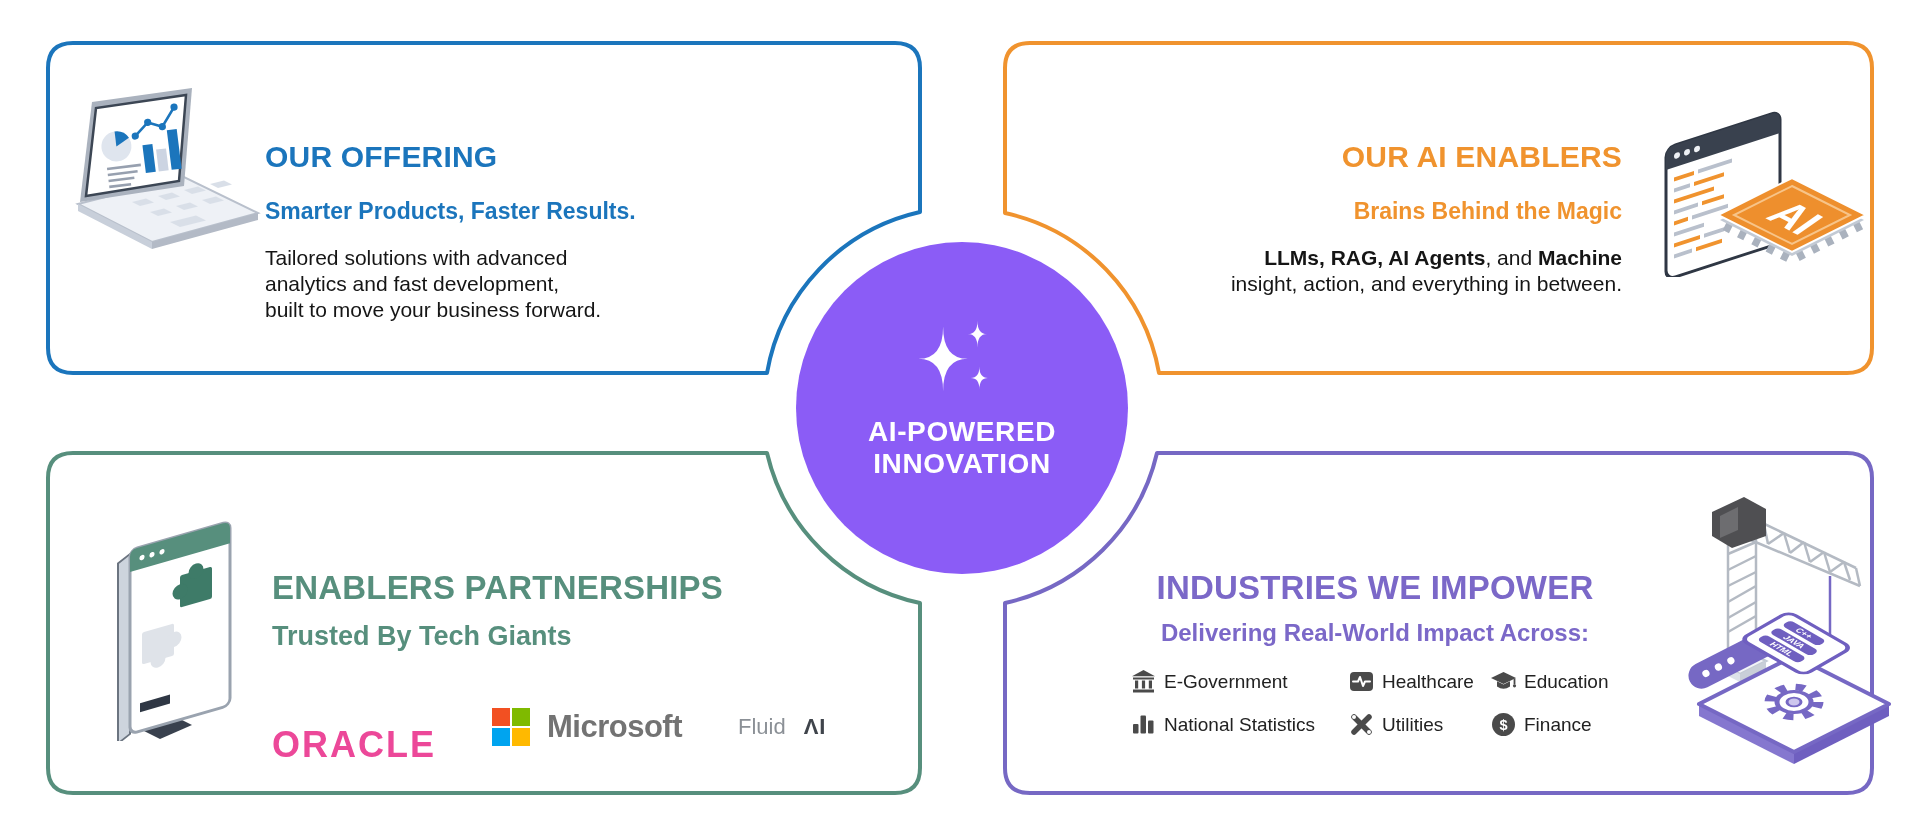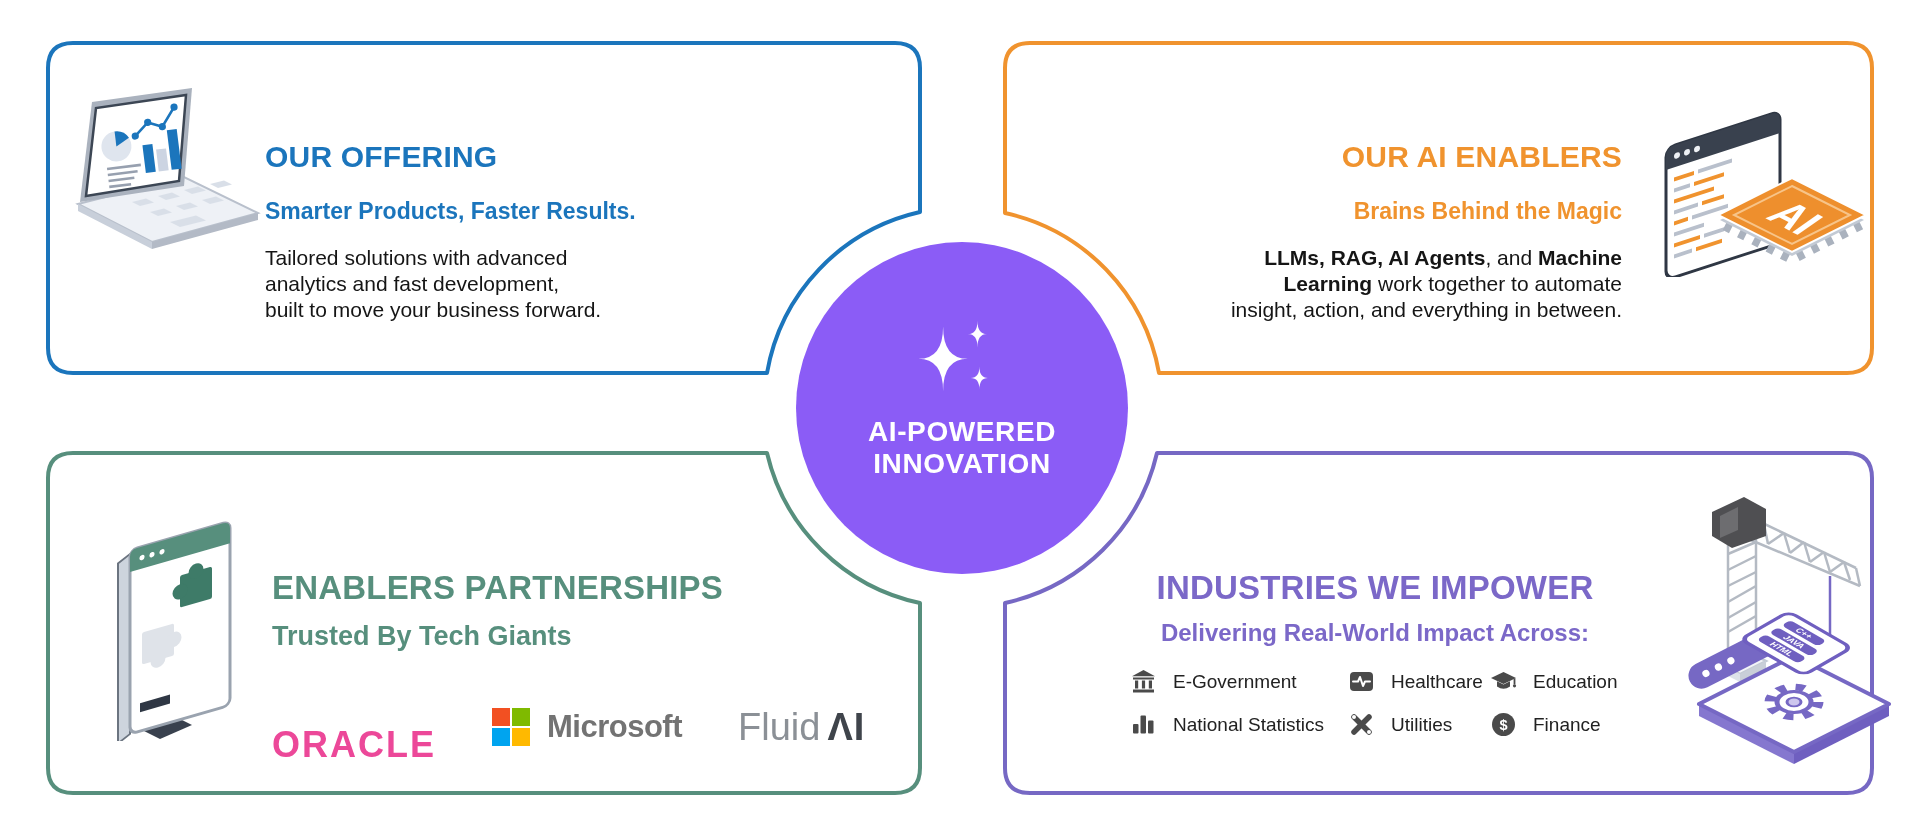"Learning work together to automate" div { html: <div><span>Learning</span><span> work together to automate</span></div> -> none }
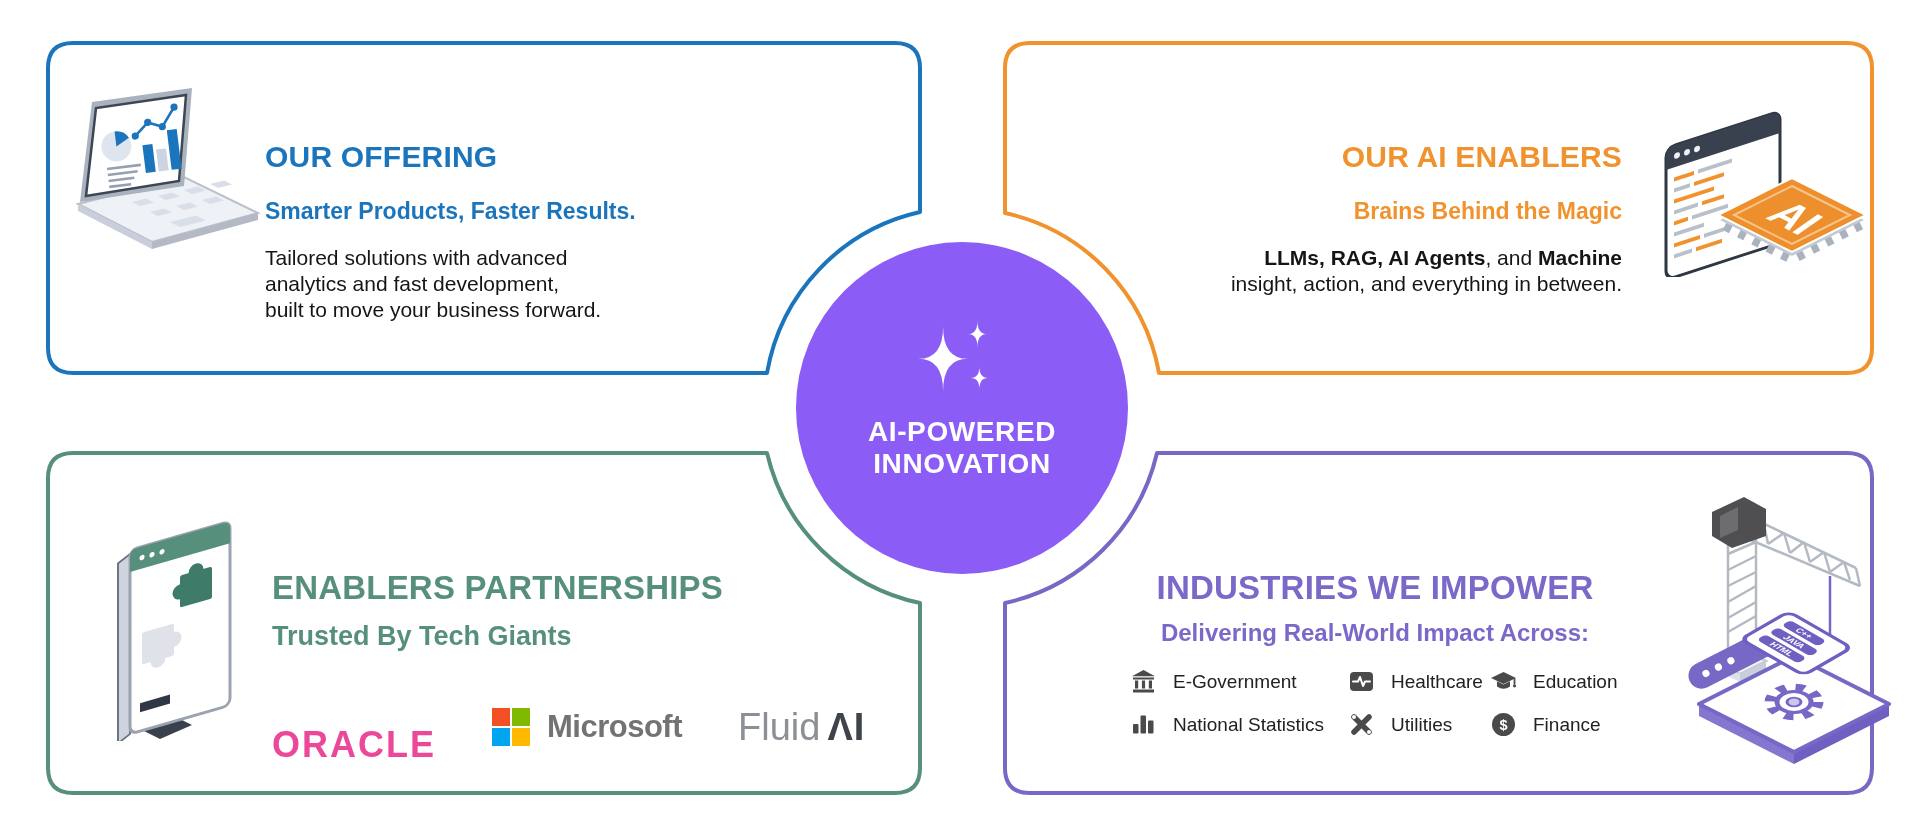"E-Government" .ind-item { gap: 16px -> 7px }
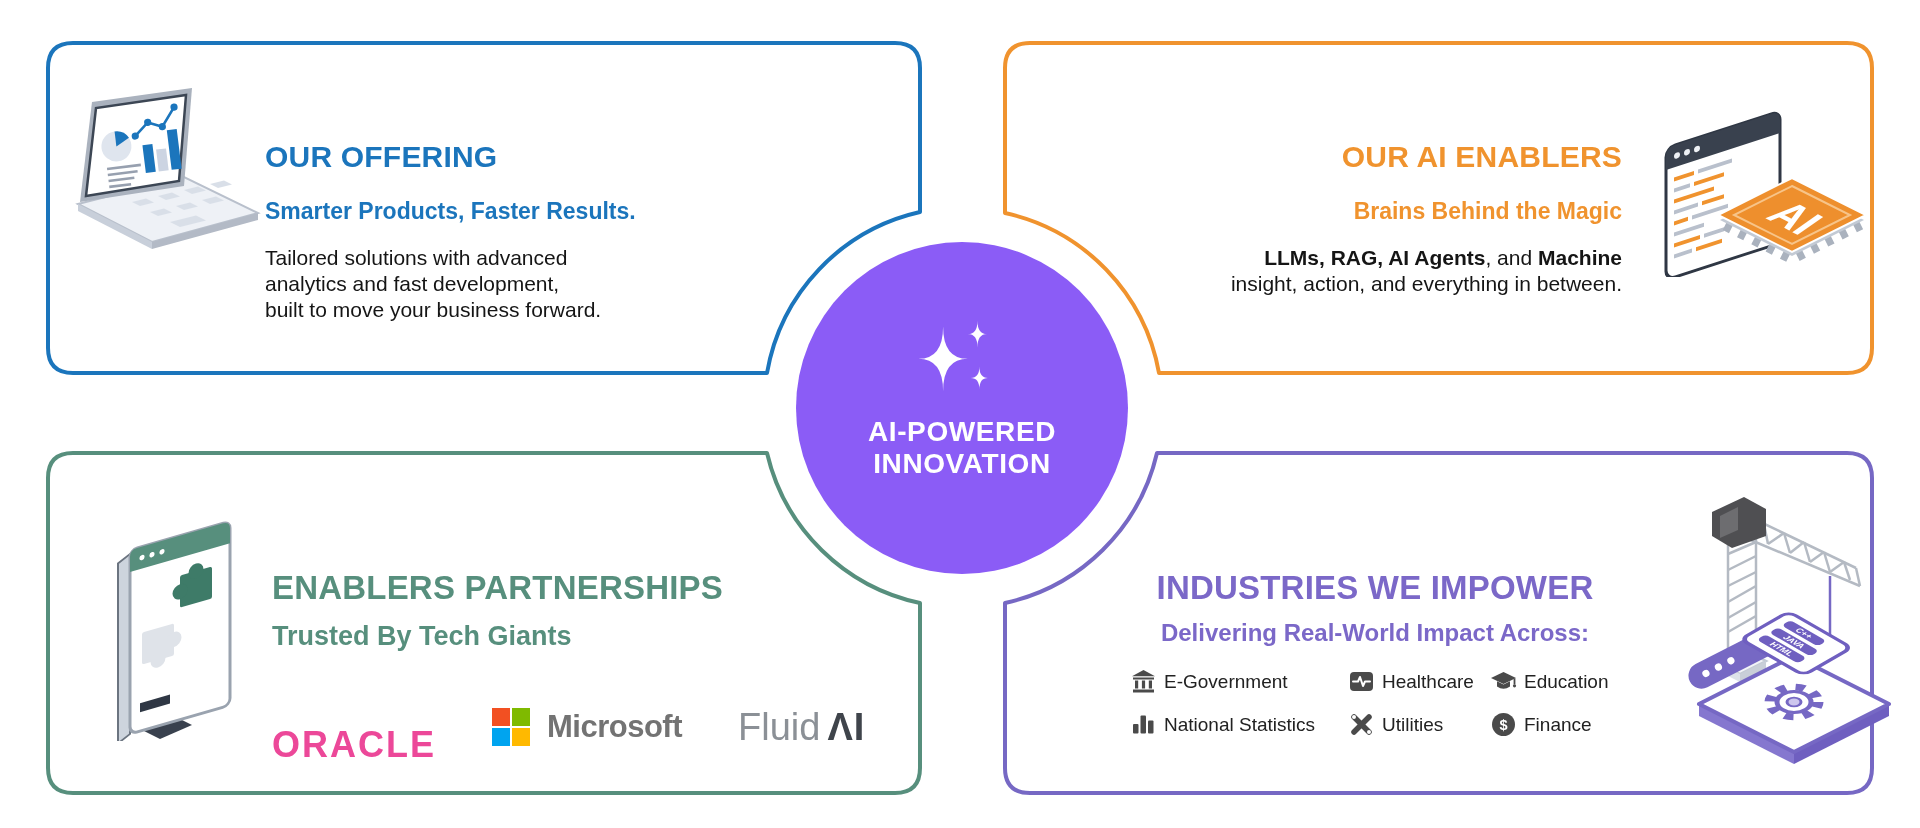"Fluid" .fluid-logo { font-size: 38px -> 22px; gap: 7px -> 18px }
